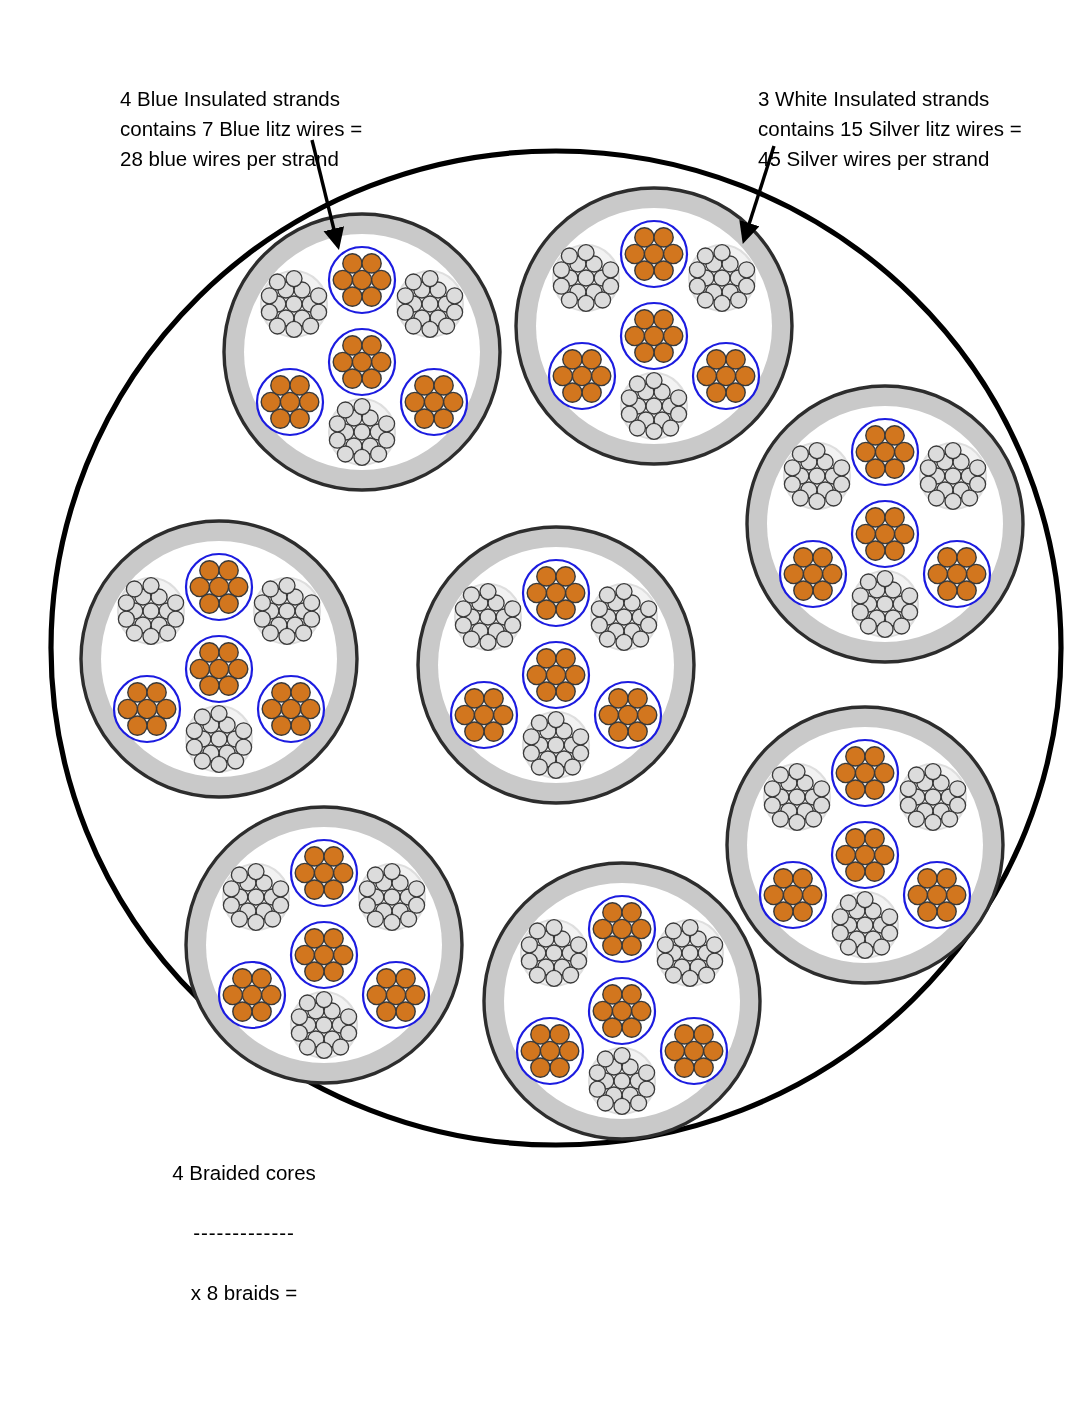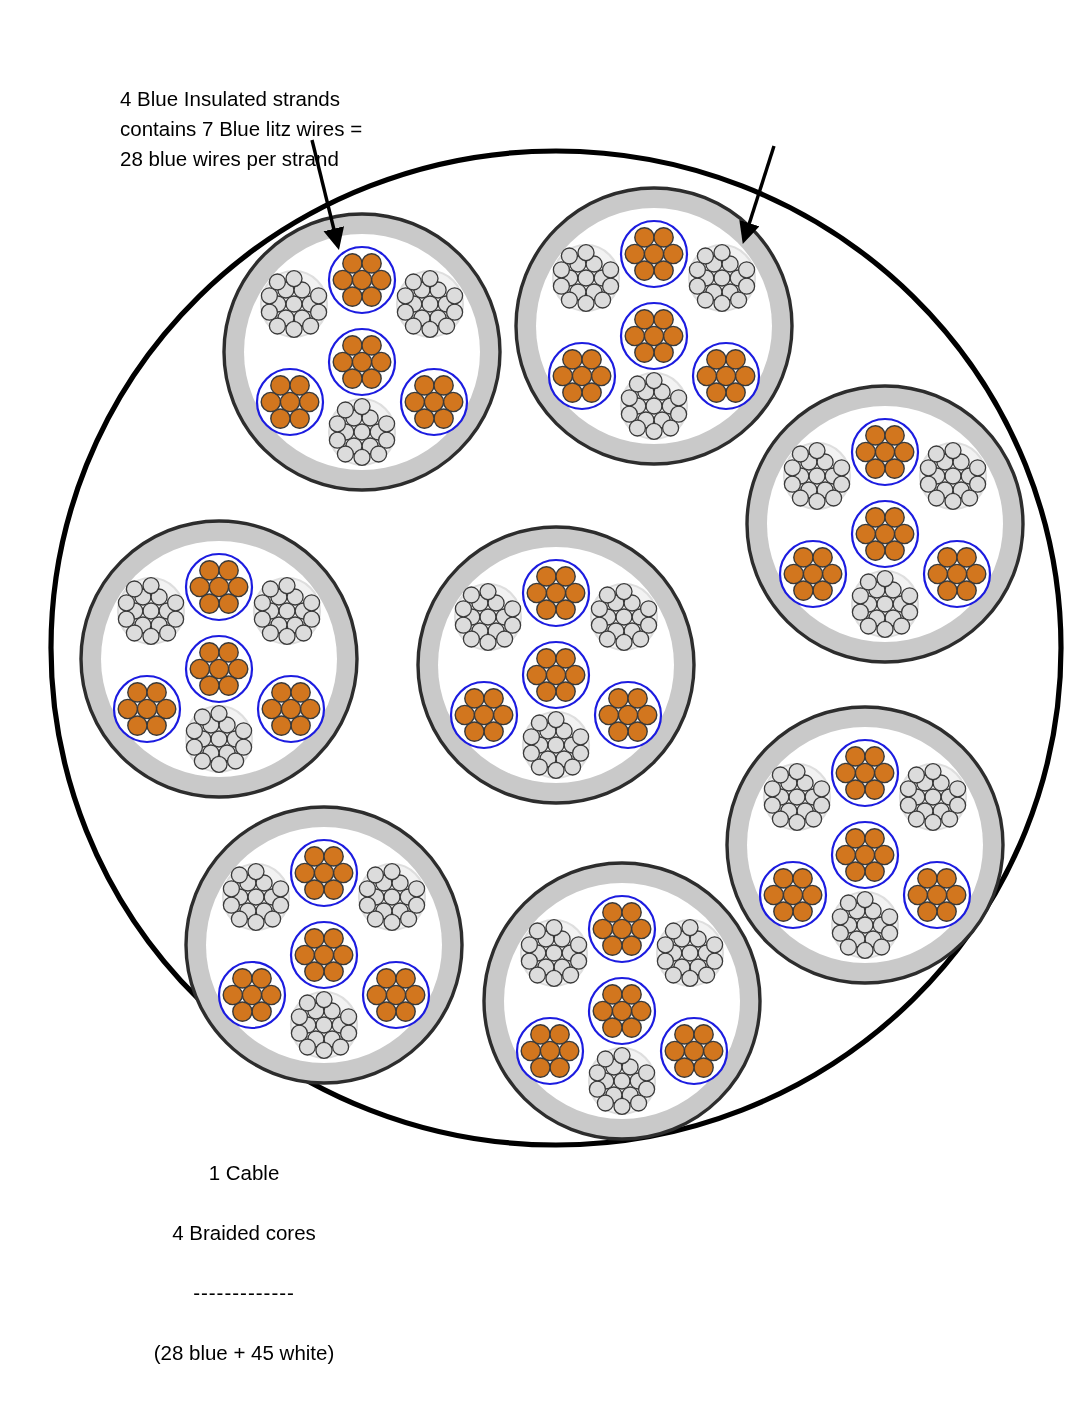"3 White Insulated strands" div.anno { html: none -> <div>3 White Insulated strands contains 15 Silver litz wires = 45 Silver wires per strand</div> }
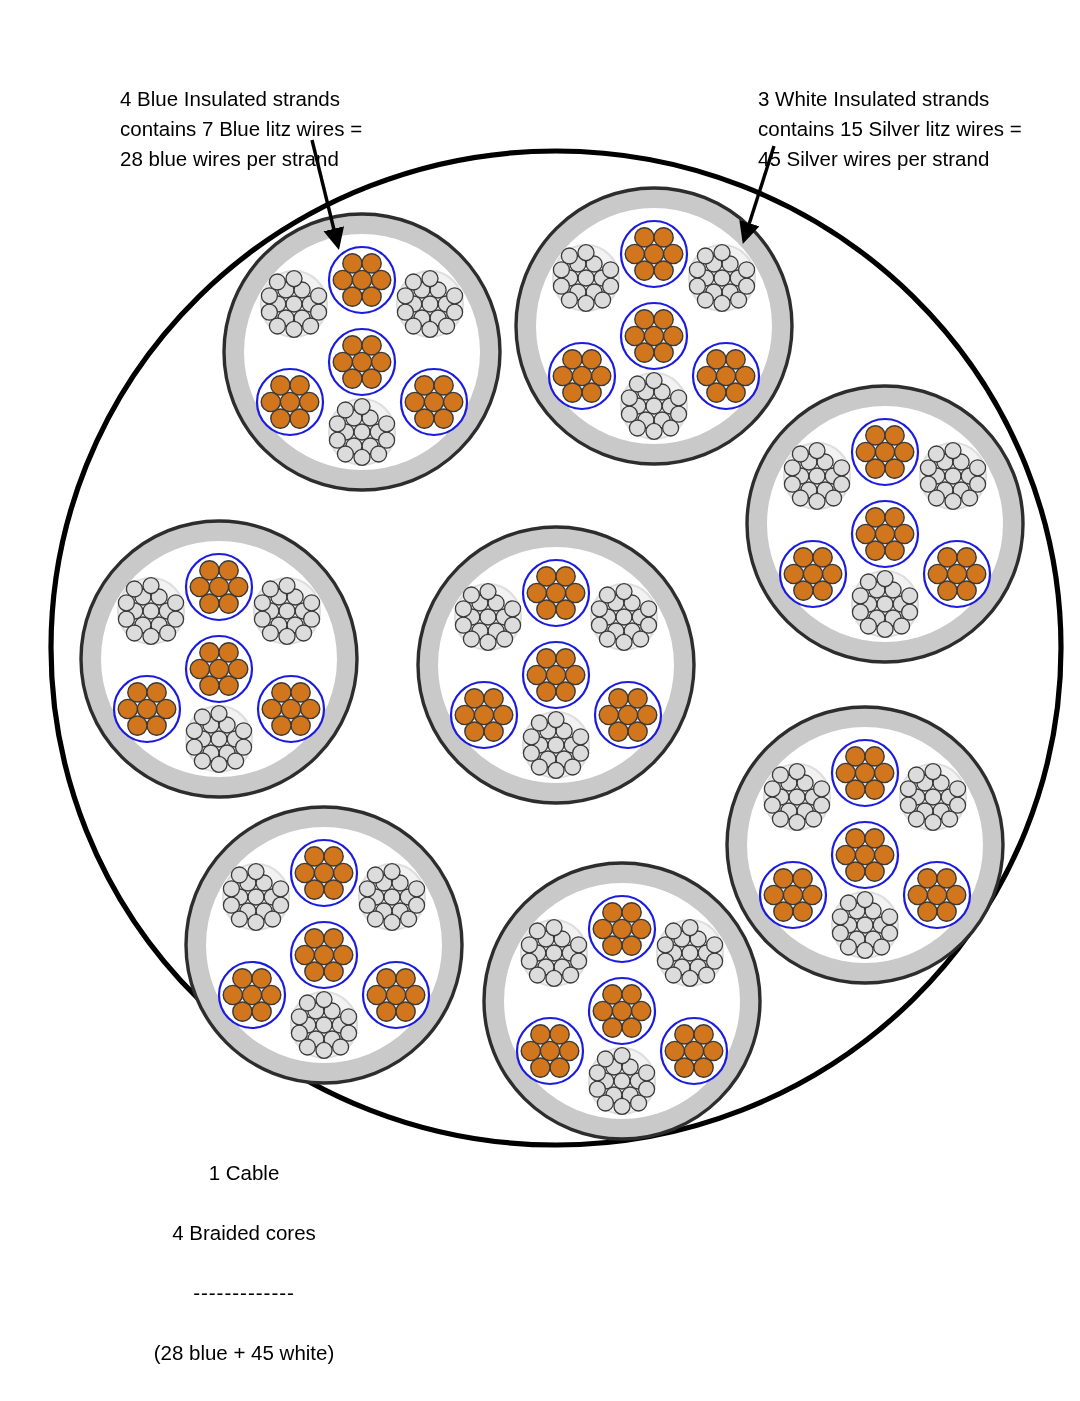"1 Cable" div { html: <div>1 Cable</div> -> none }
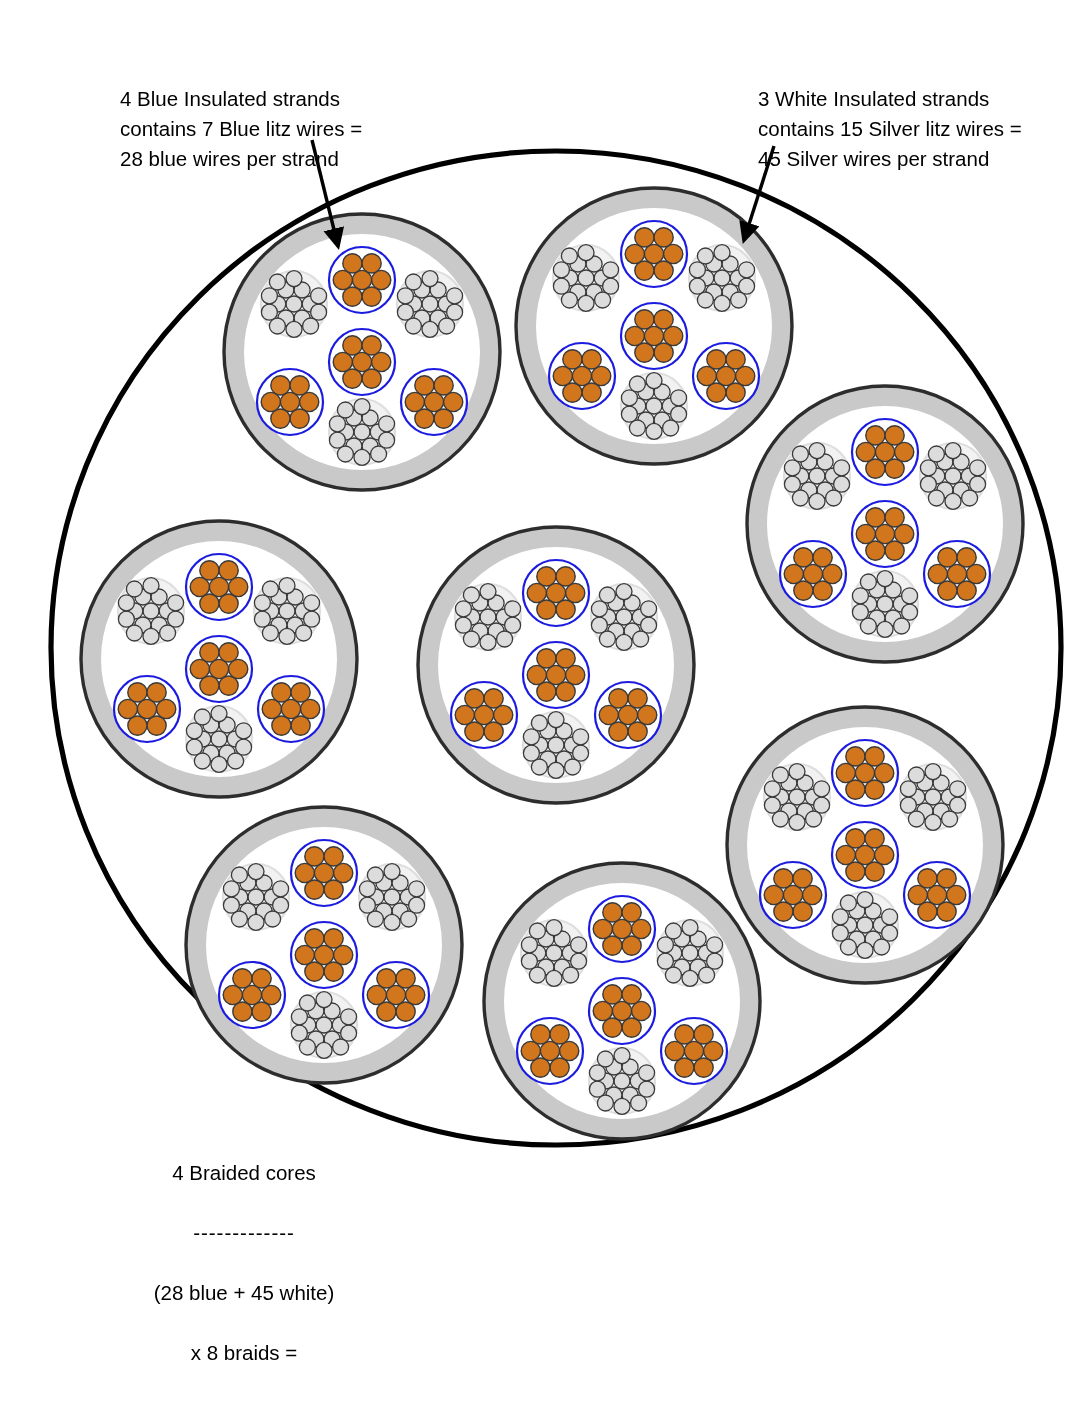"(28 blue + 45 white)" div { html: <div>(28 blue + 45 white)</div> -> none }
